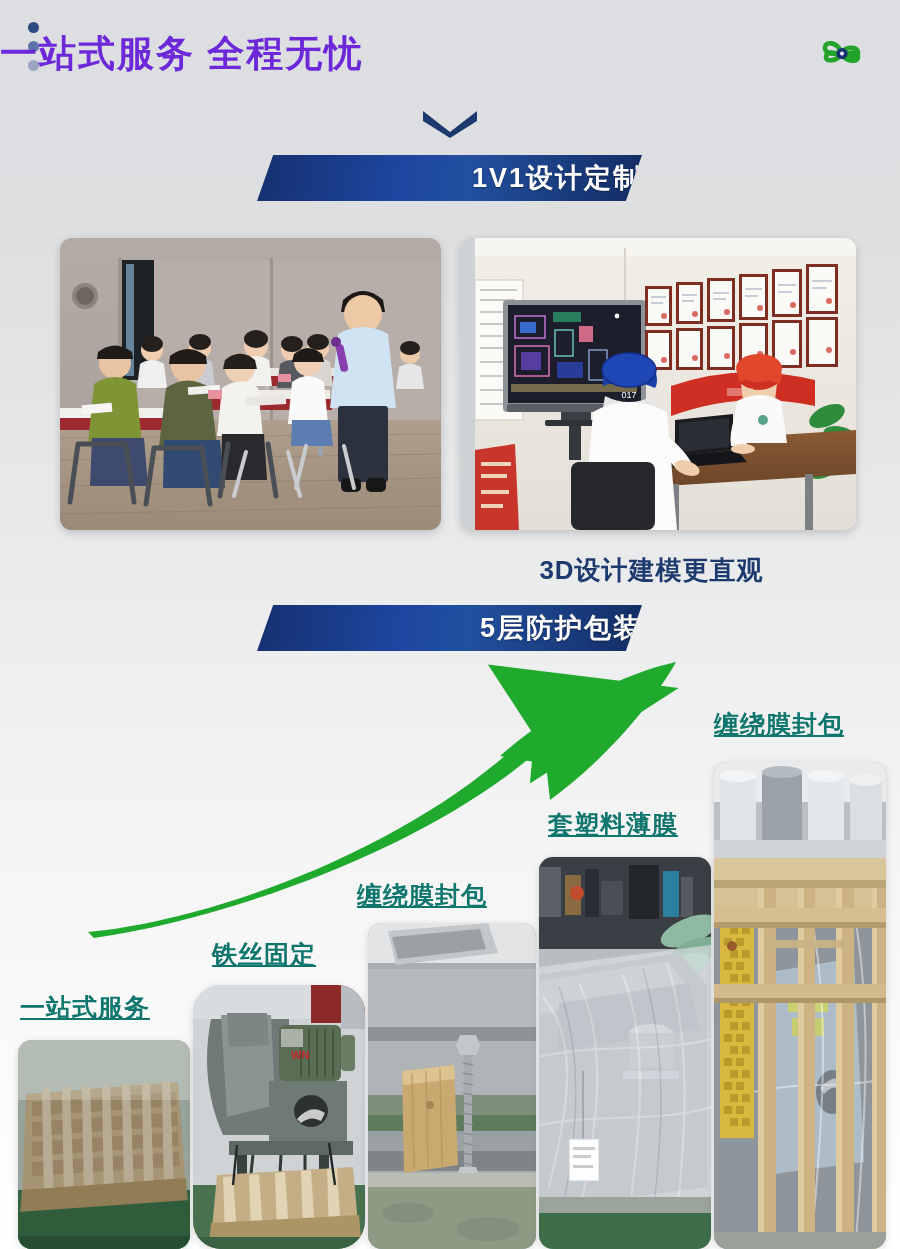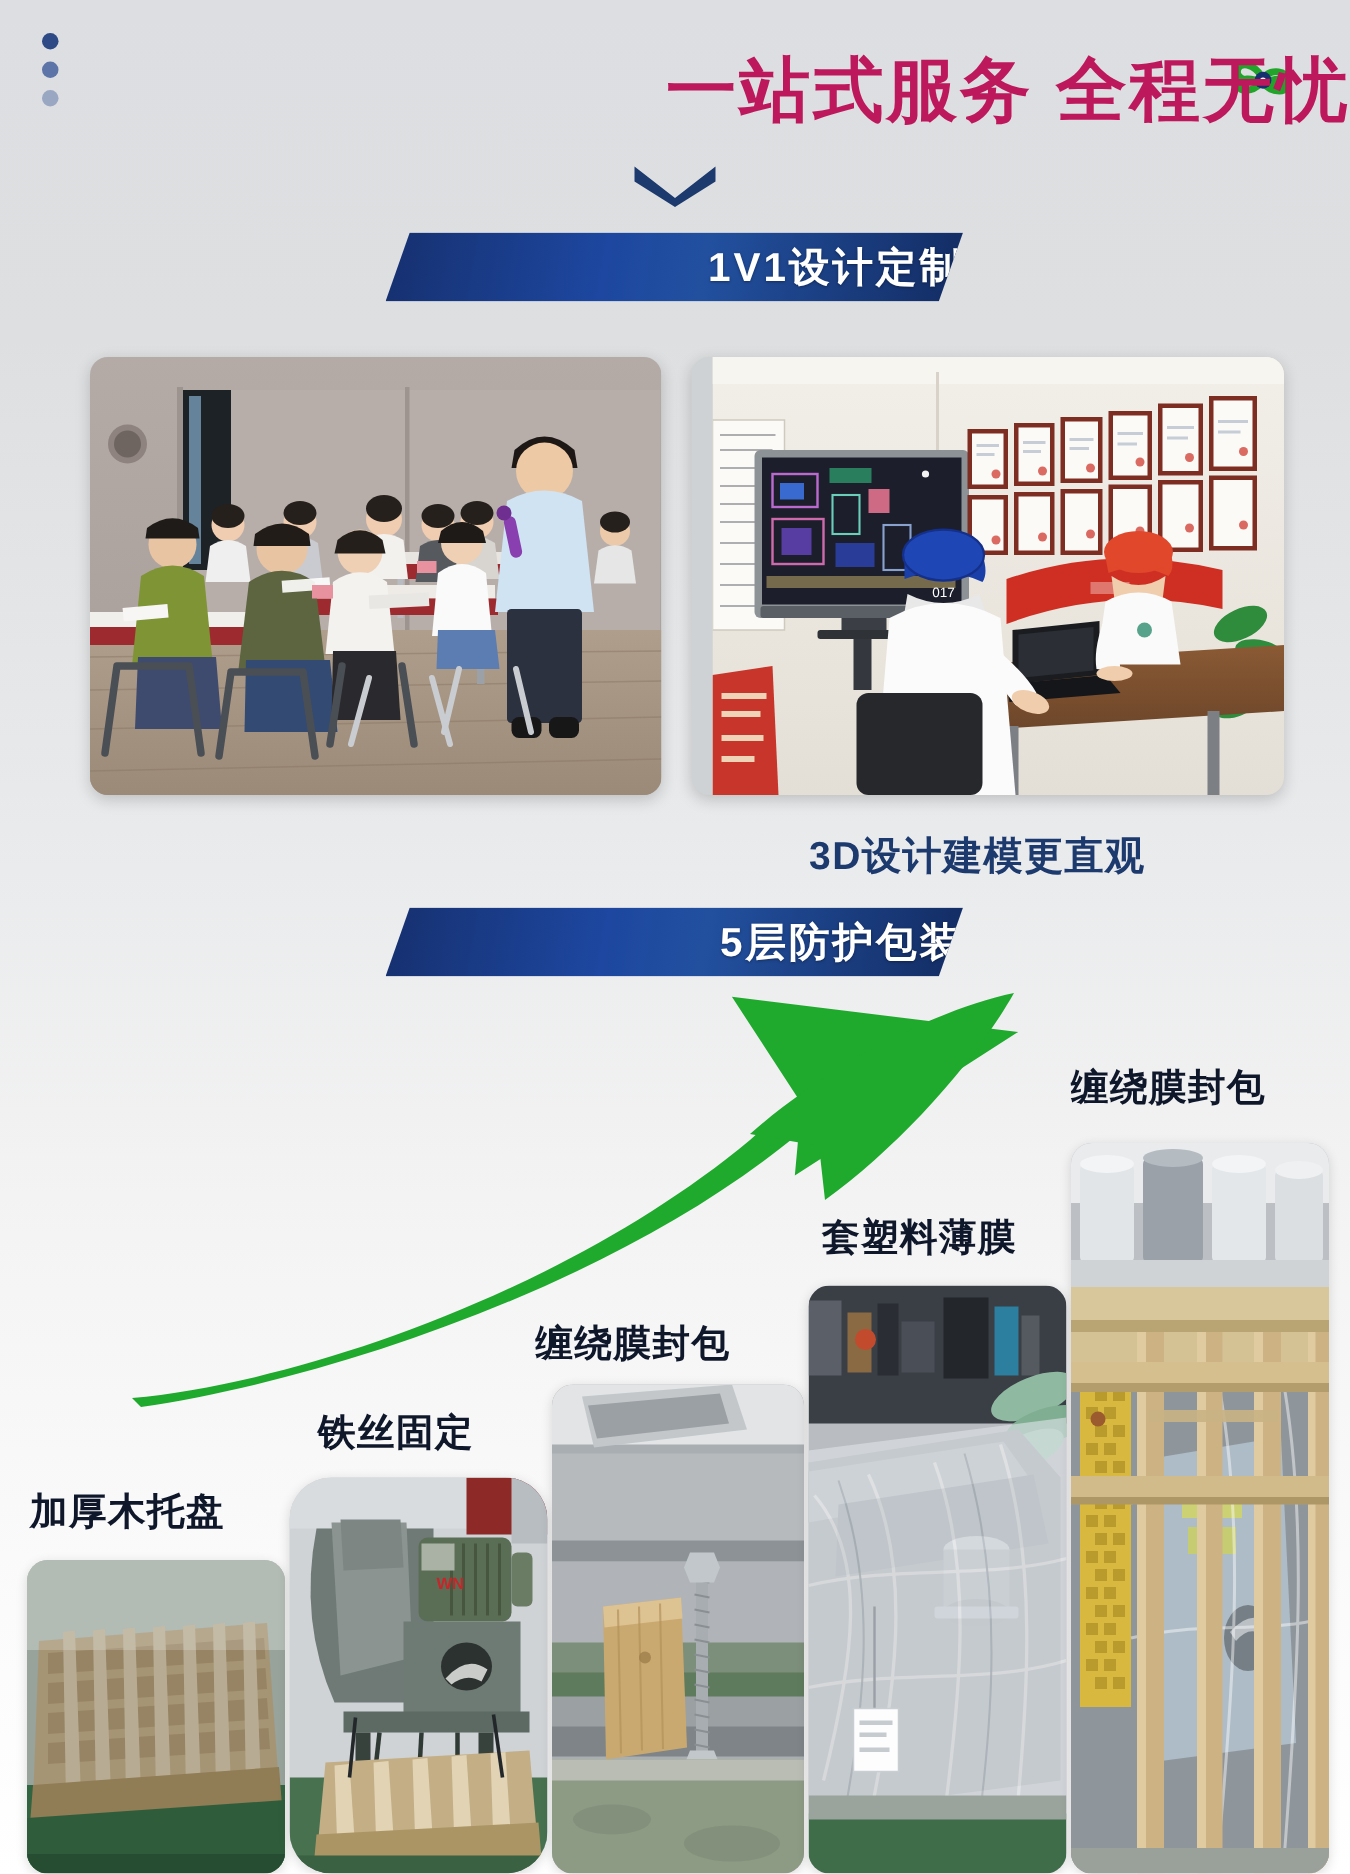"一站式服务 全程无忧" .headline { color: #be185d -> #6d28d9; font-size: 47px -> 37px; text-align: right -> left }
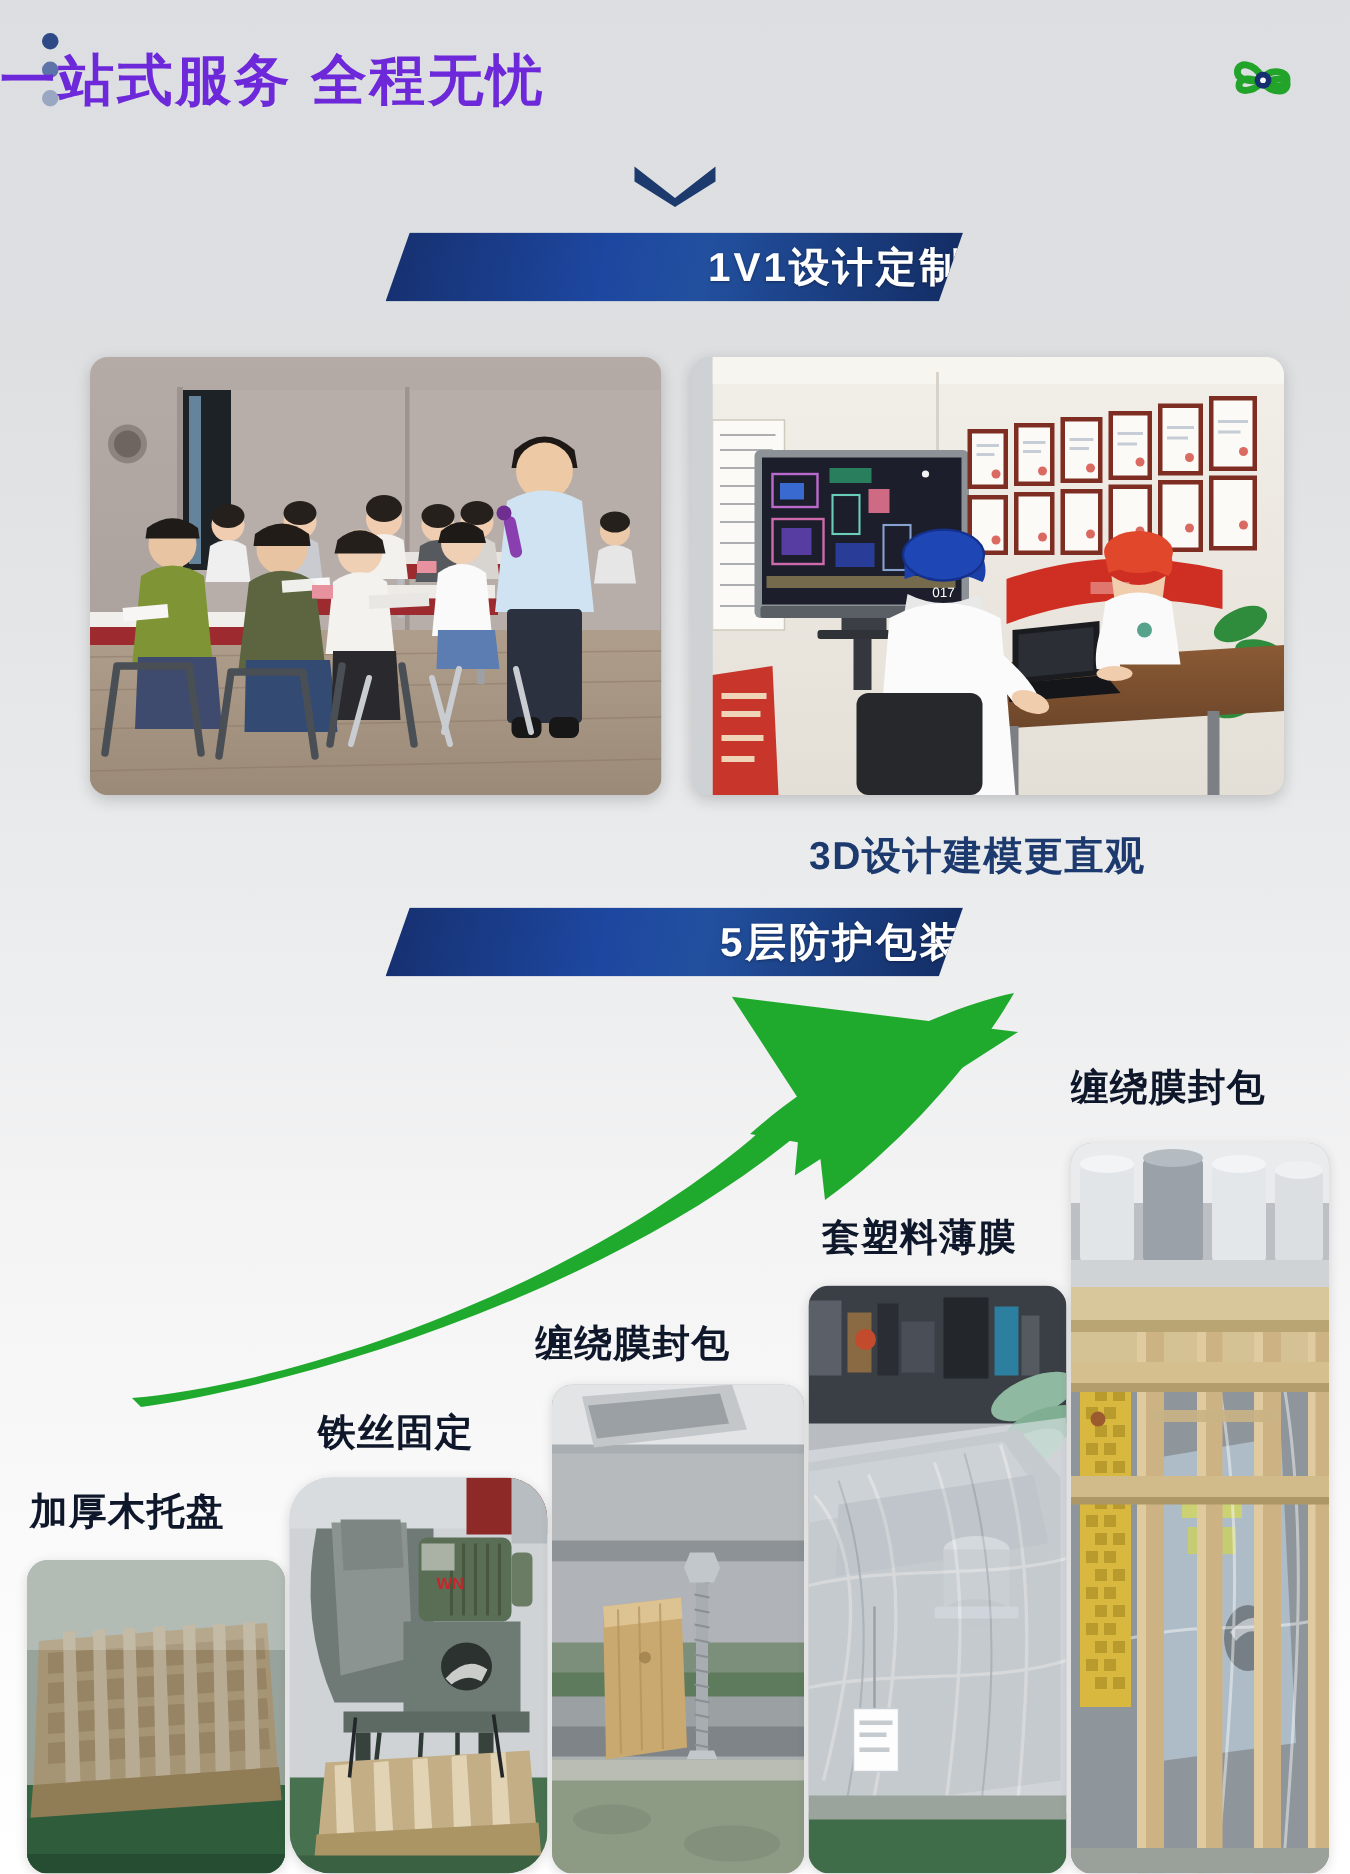"缠绕膜封包" .steplab { color: #0f172a -> #0f766e; text-decoration: none -> underline }
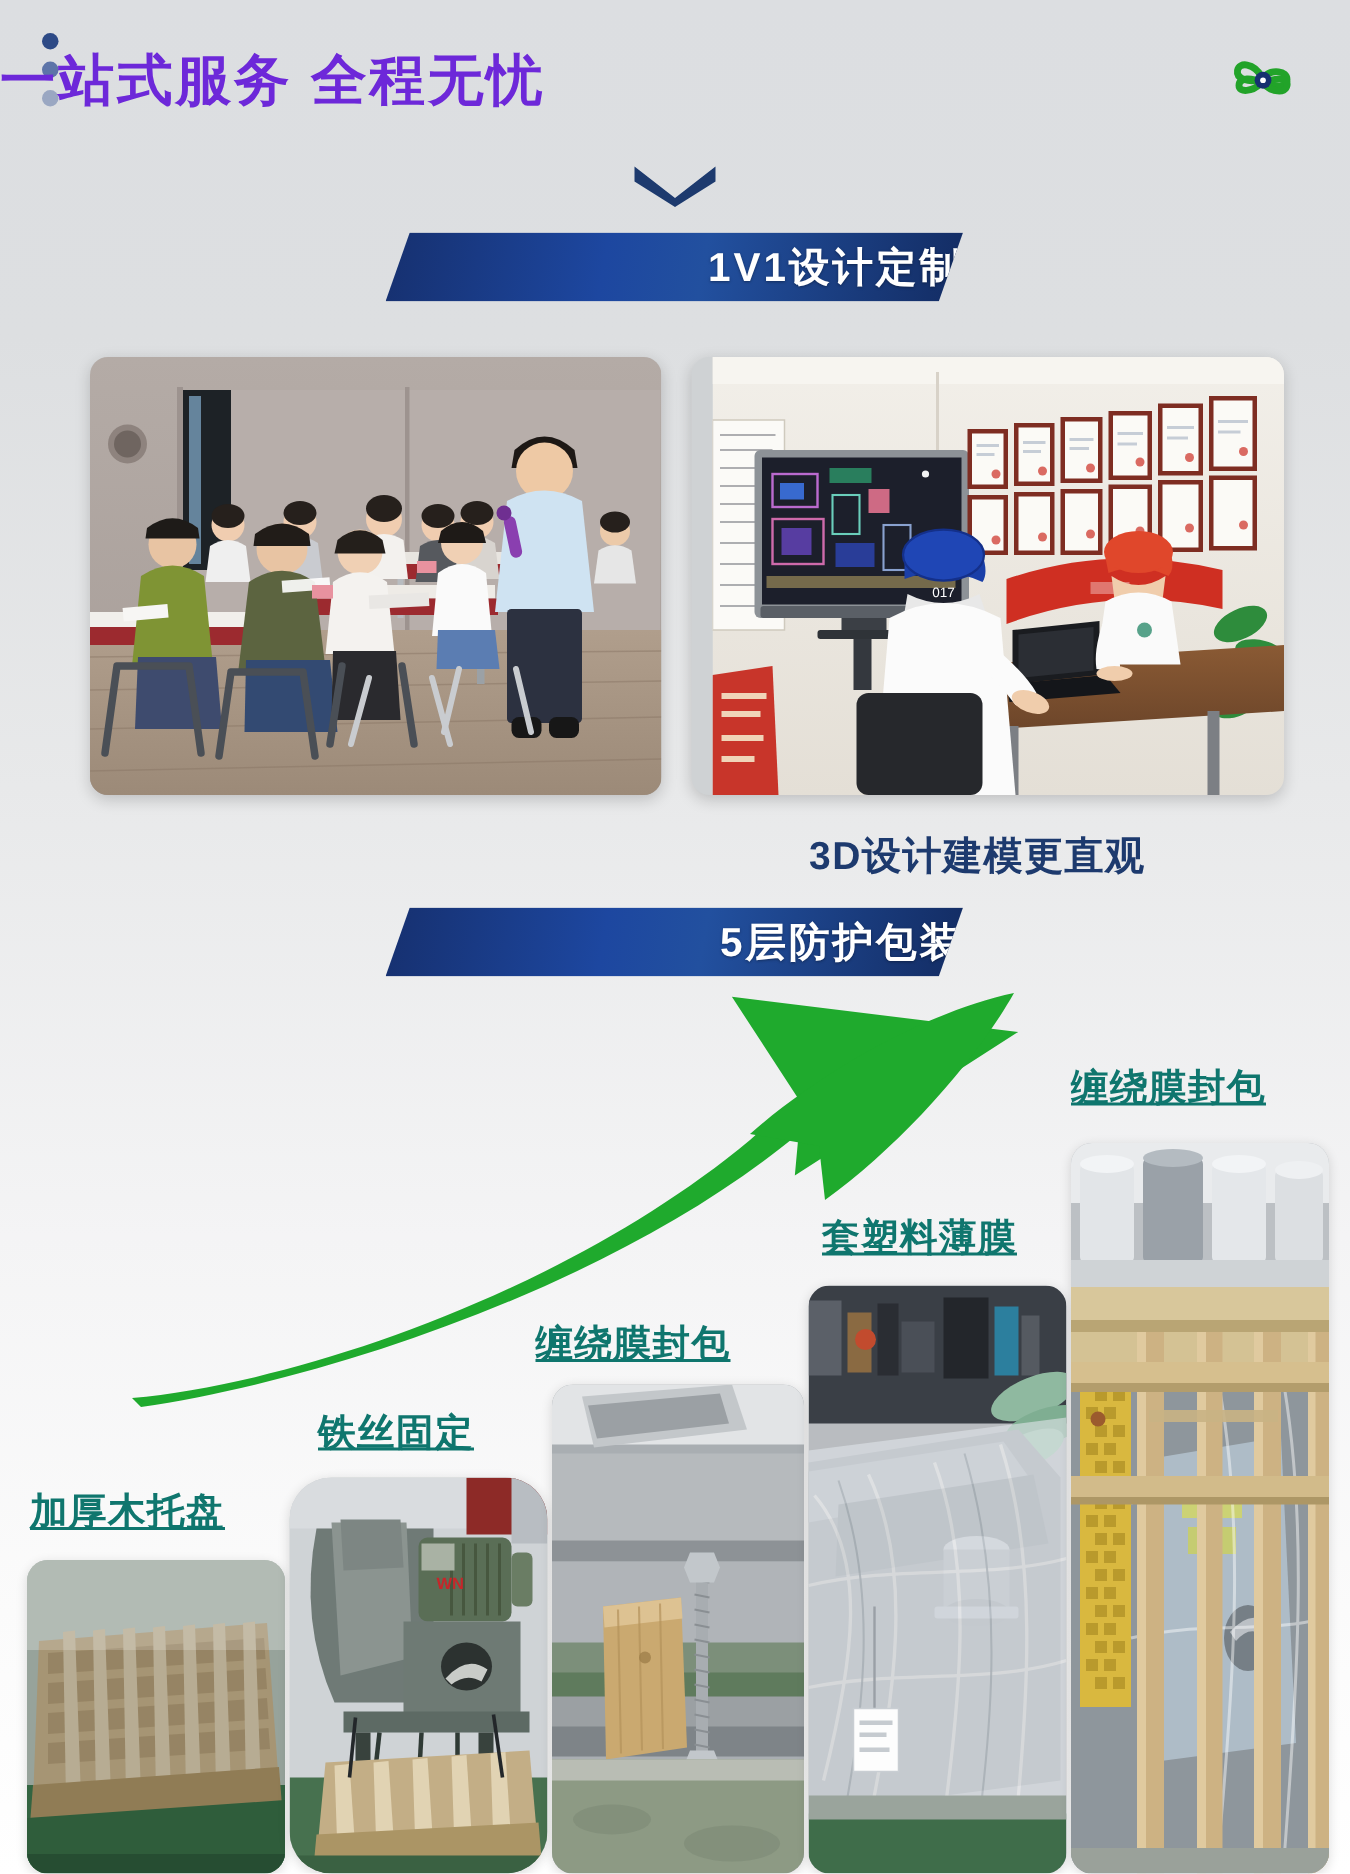"加厚木托盘" div.steplab { text: 加厚木托盘 -> 一站式服务 }
